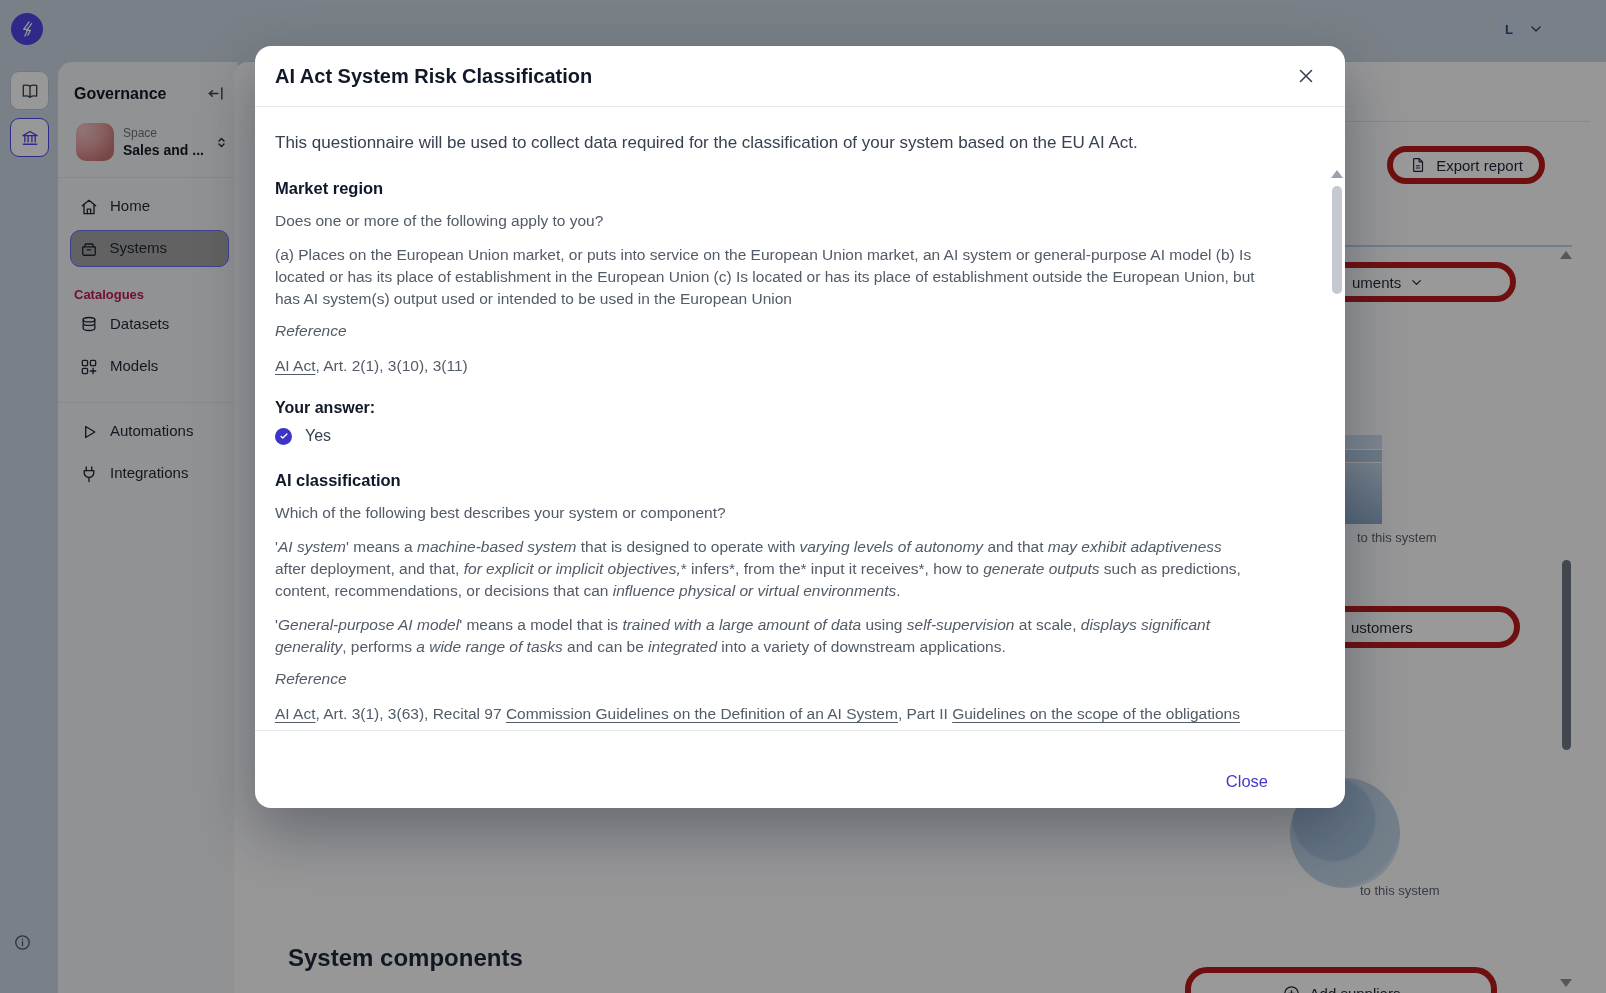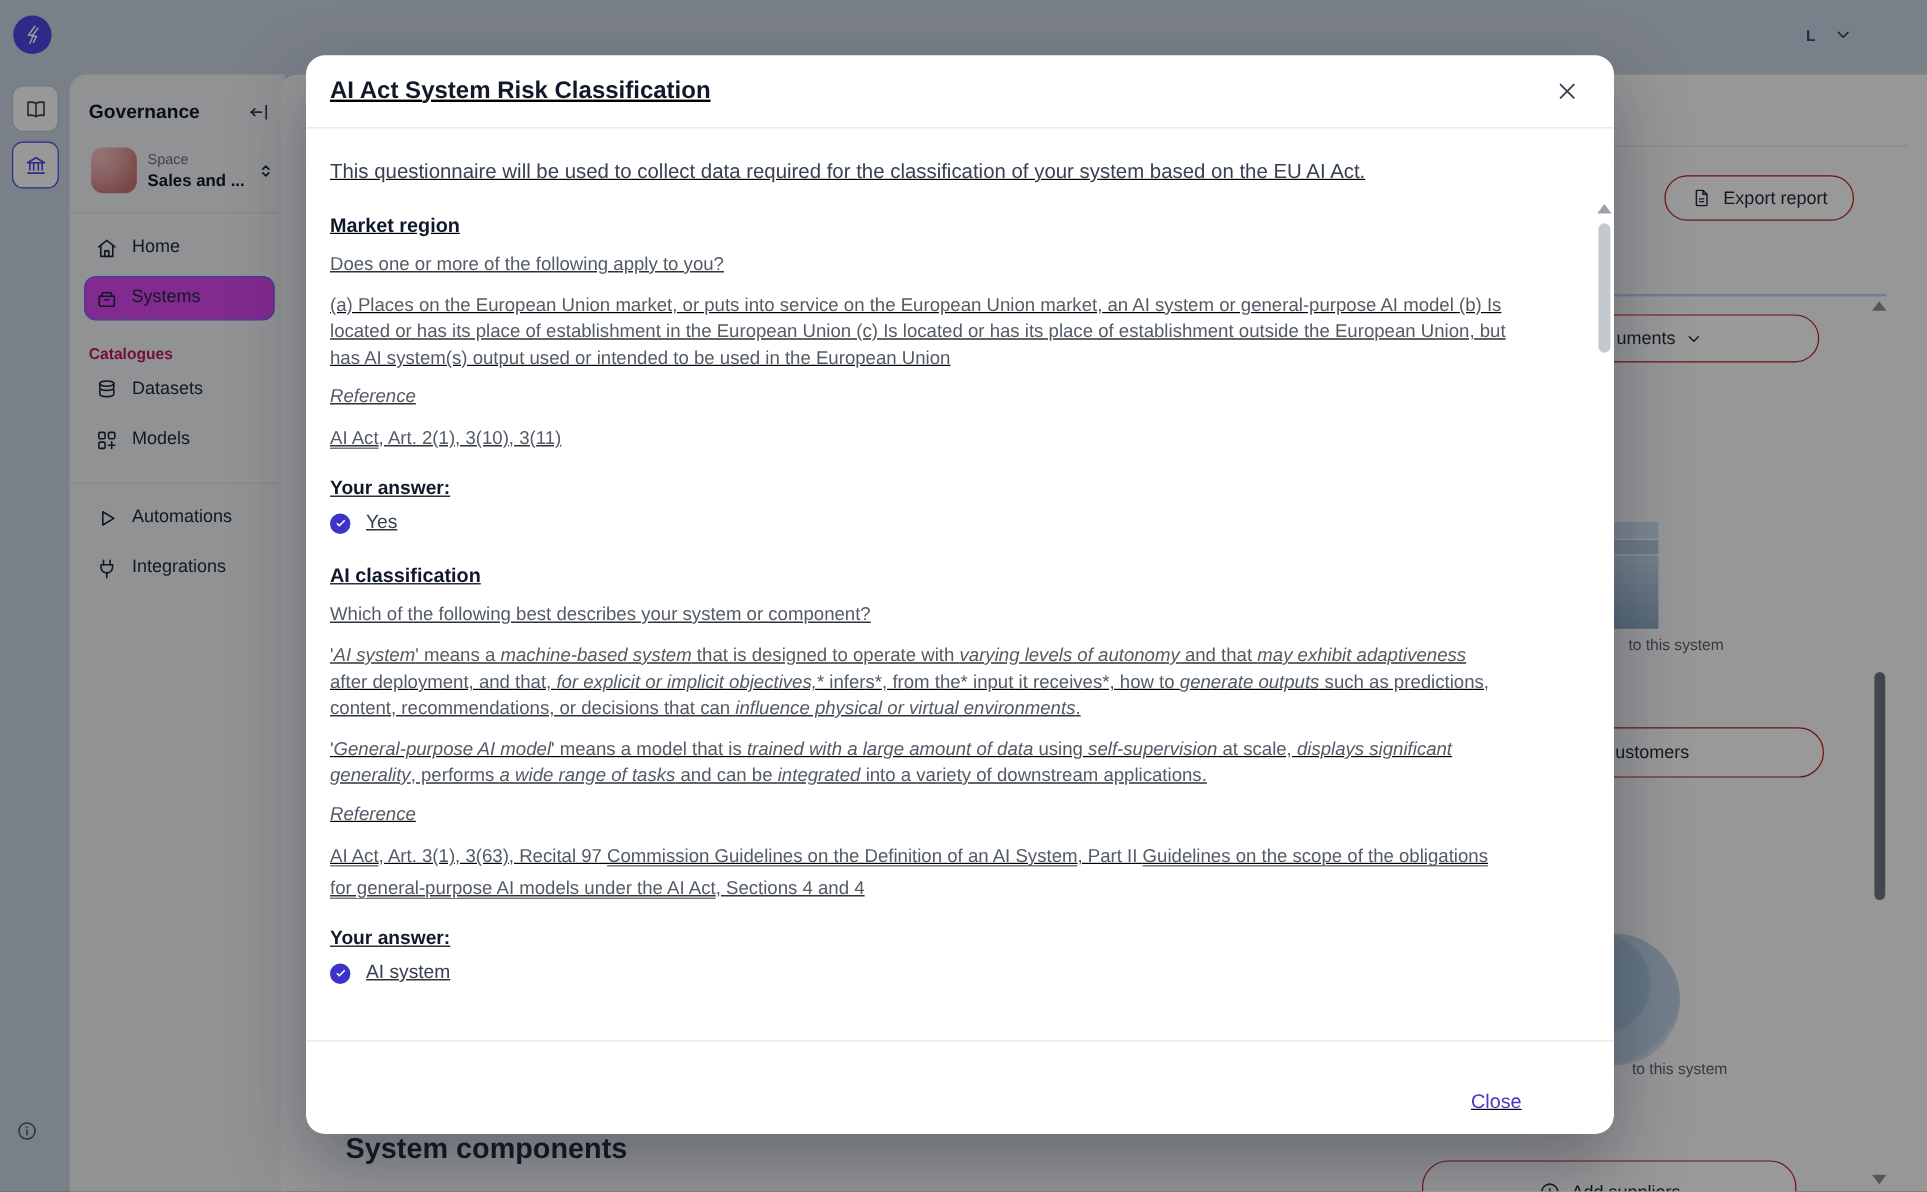"AI Act System Risk Classification" .modal { height: 899px -> 762px; text-decoration: underline -> none }
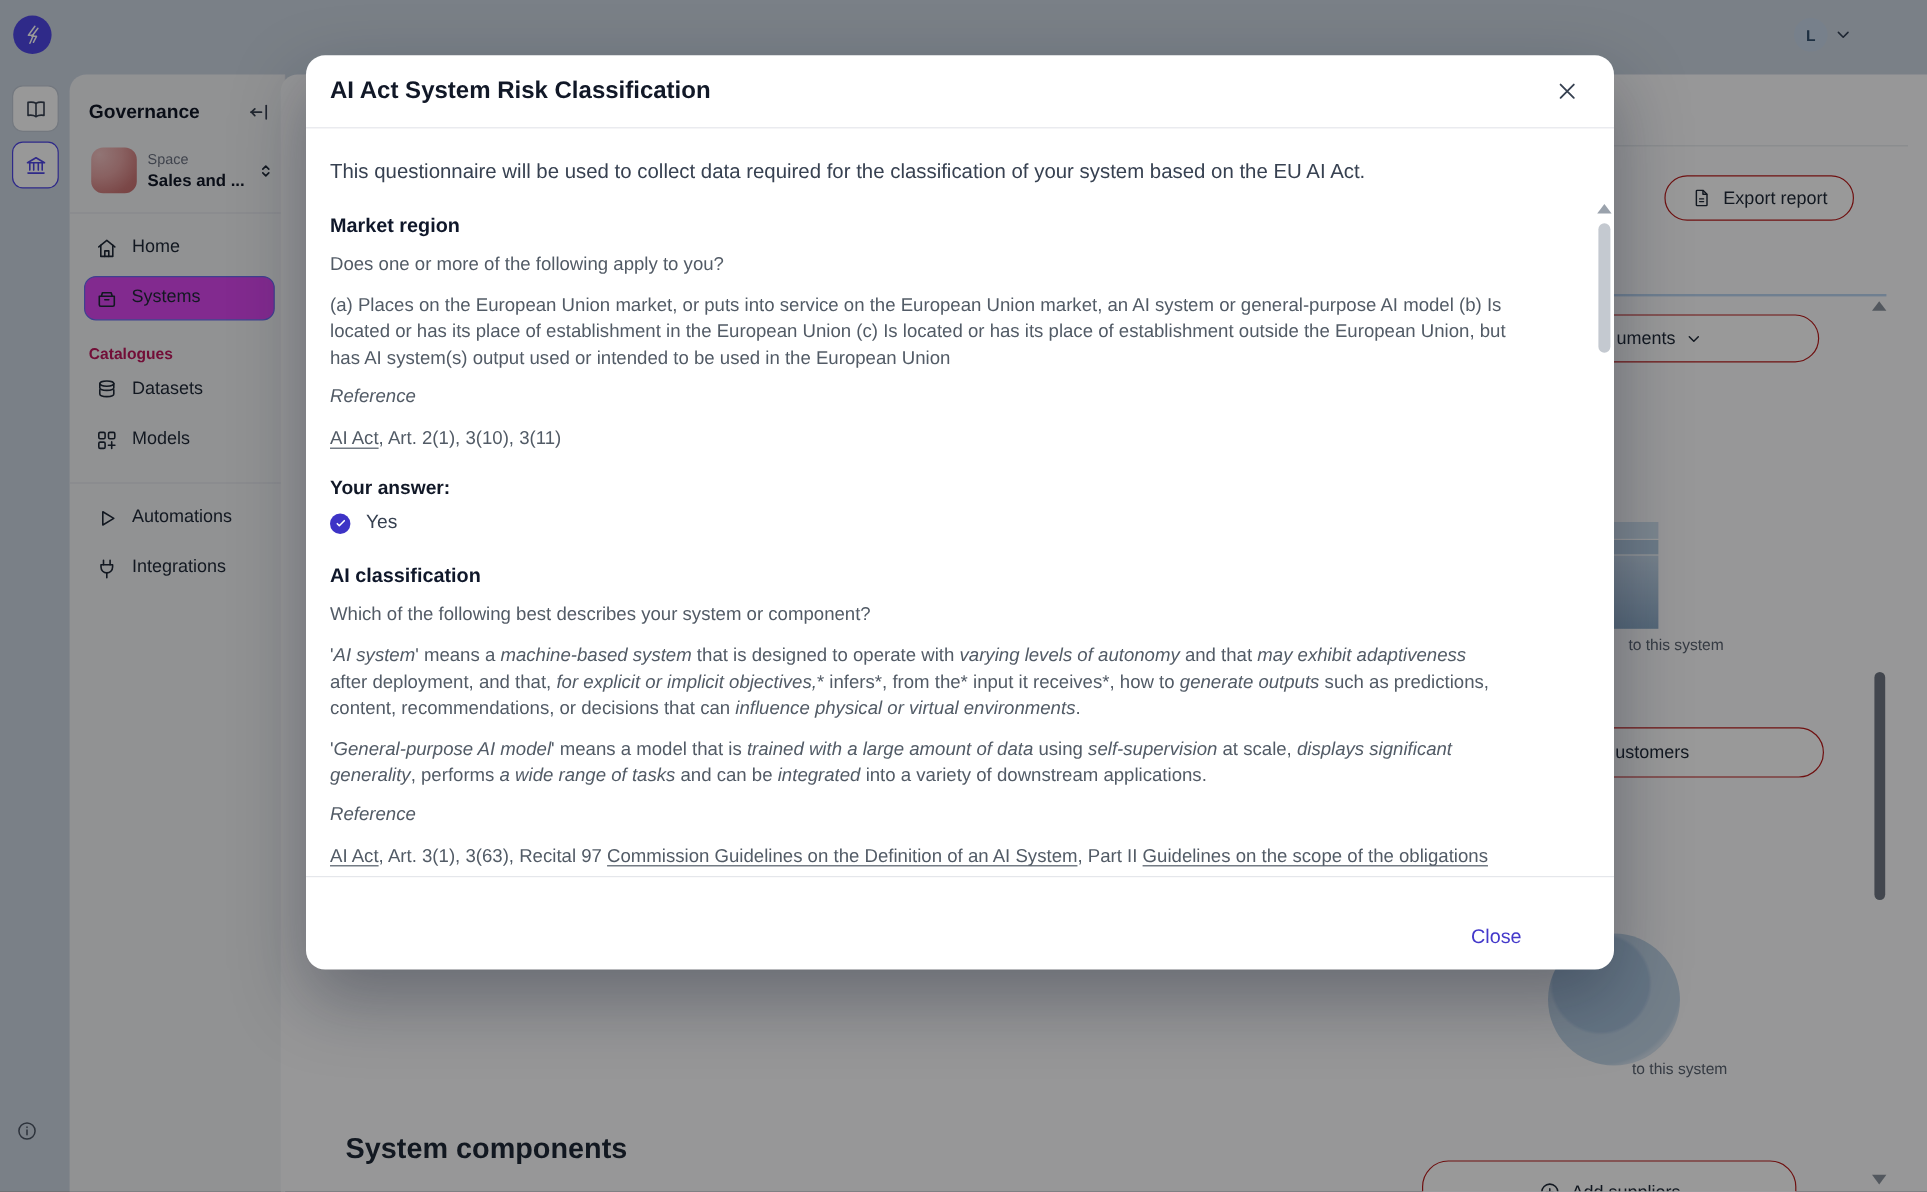"Export report" .pill { border: 1px solid #b91c1c -> 6px solid #b91c1c }
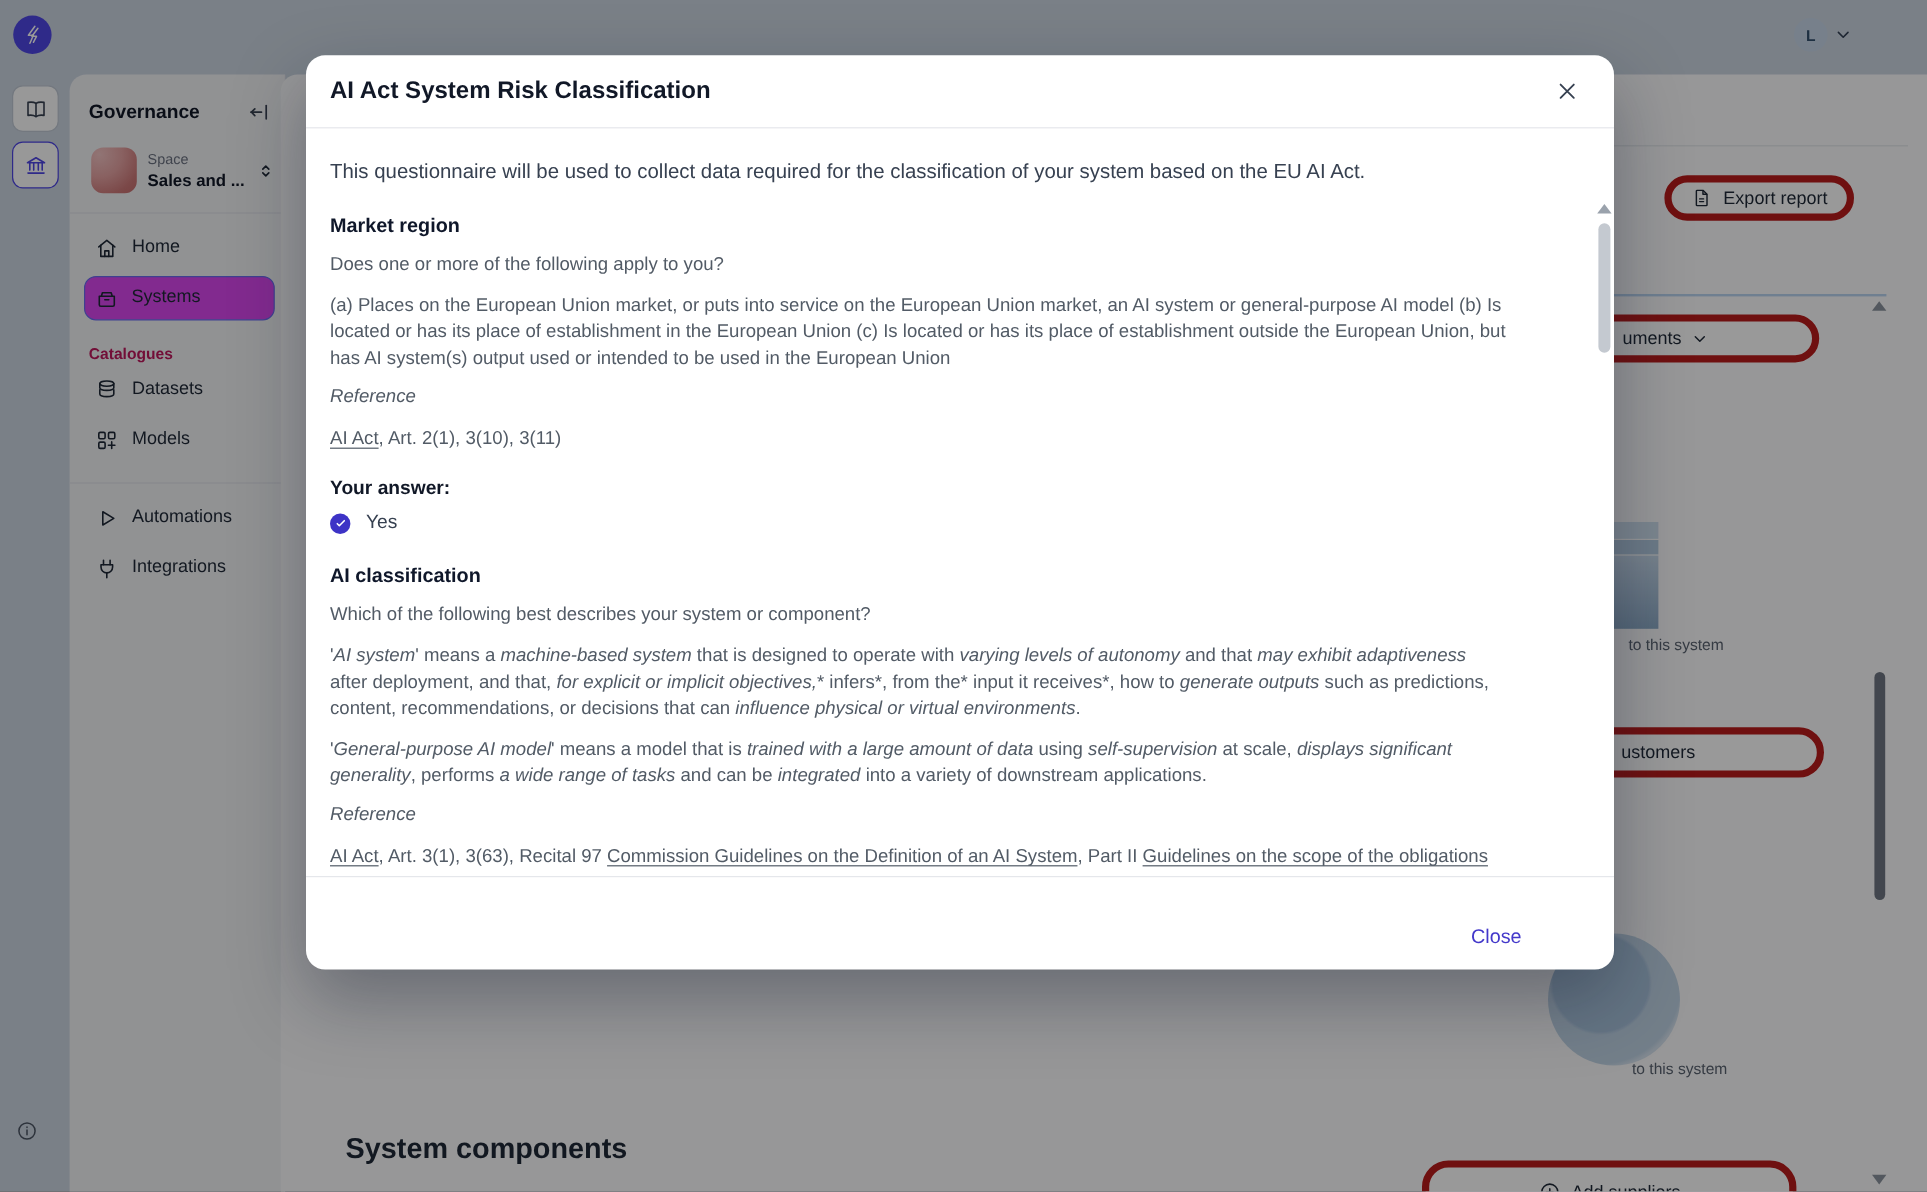"Systems" .nav-item.active { background: #d946ef -> #a3a3a3 }
